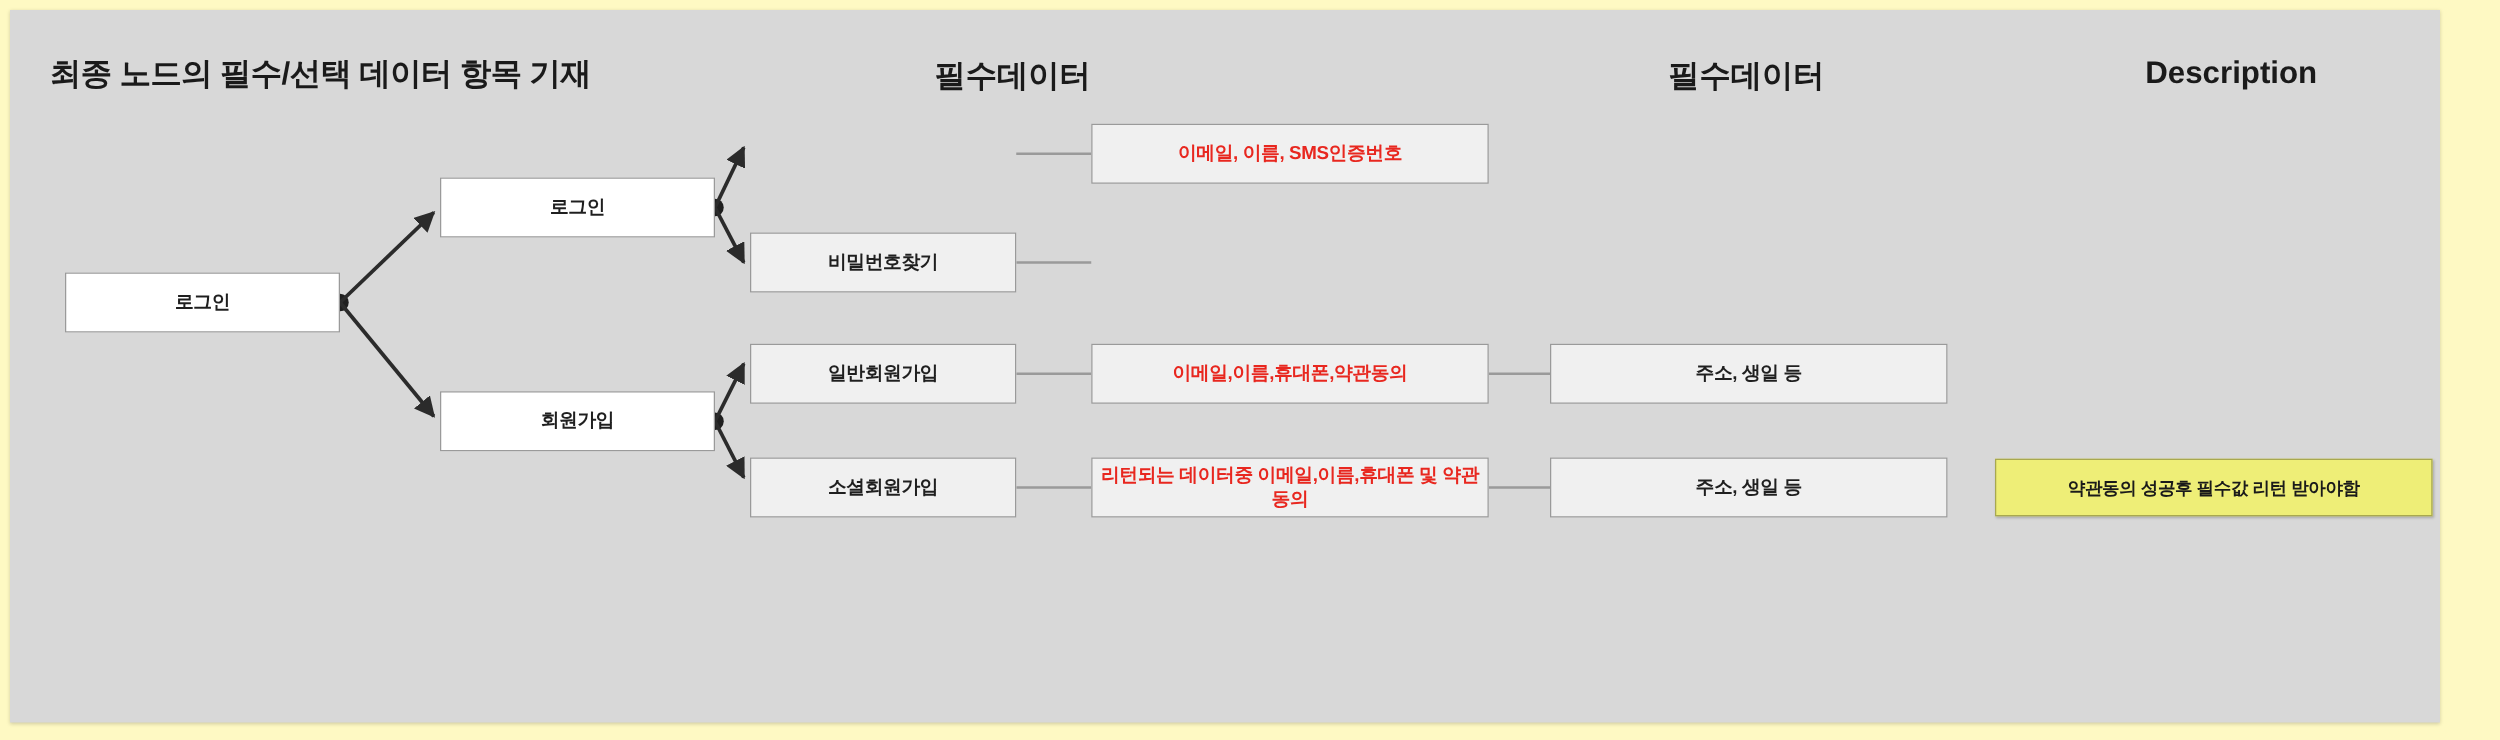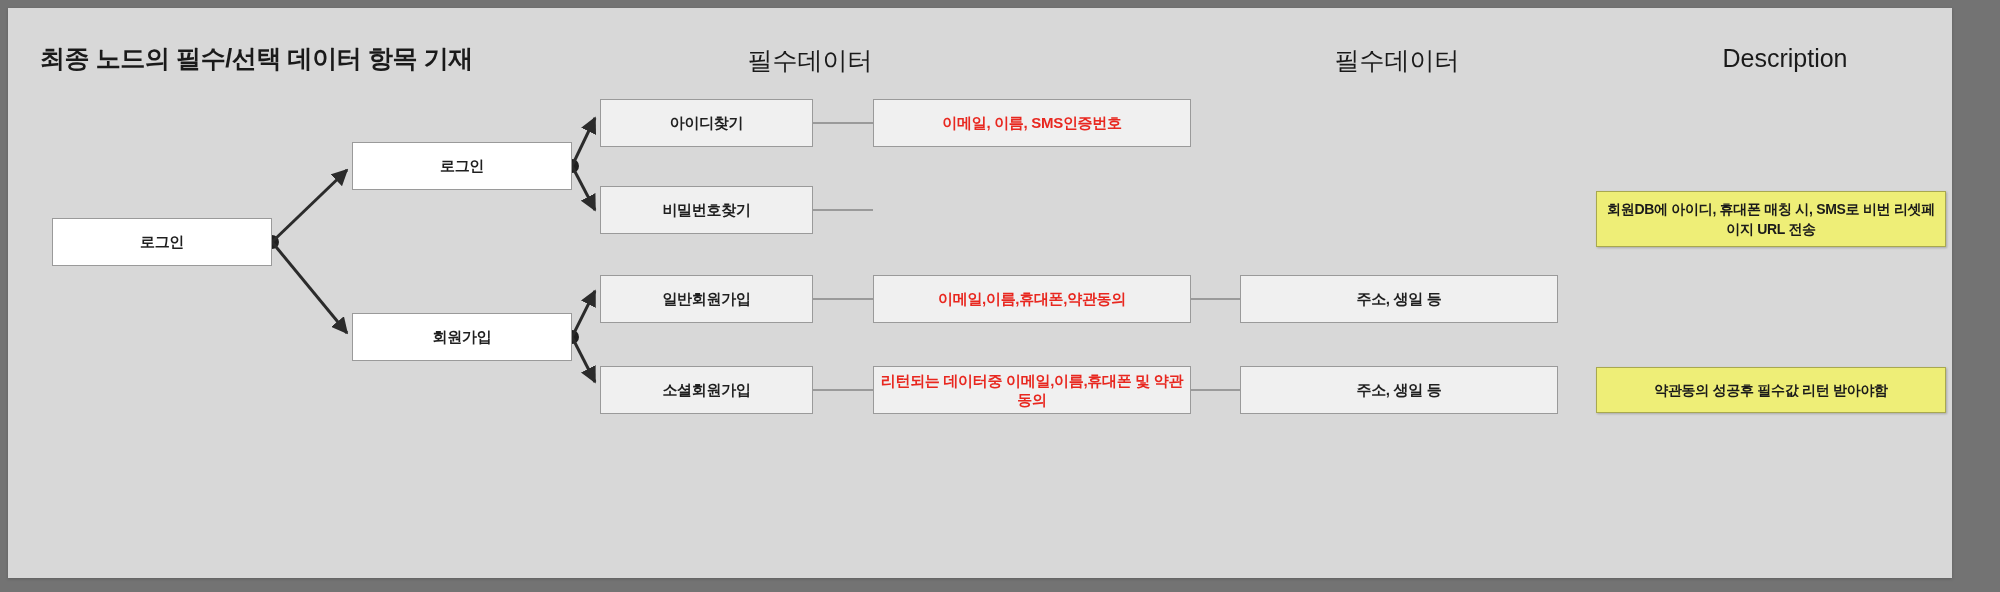"최종 노드의 필수/선택 데이터 항목" #stage { background: #737373 -> #fef9c3 }
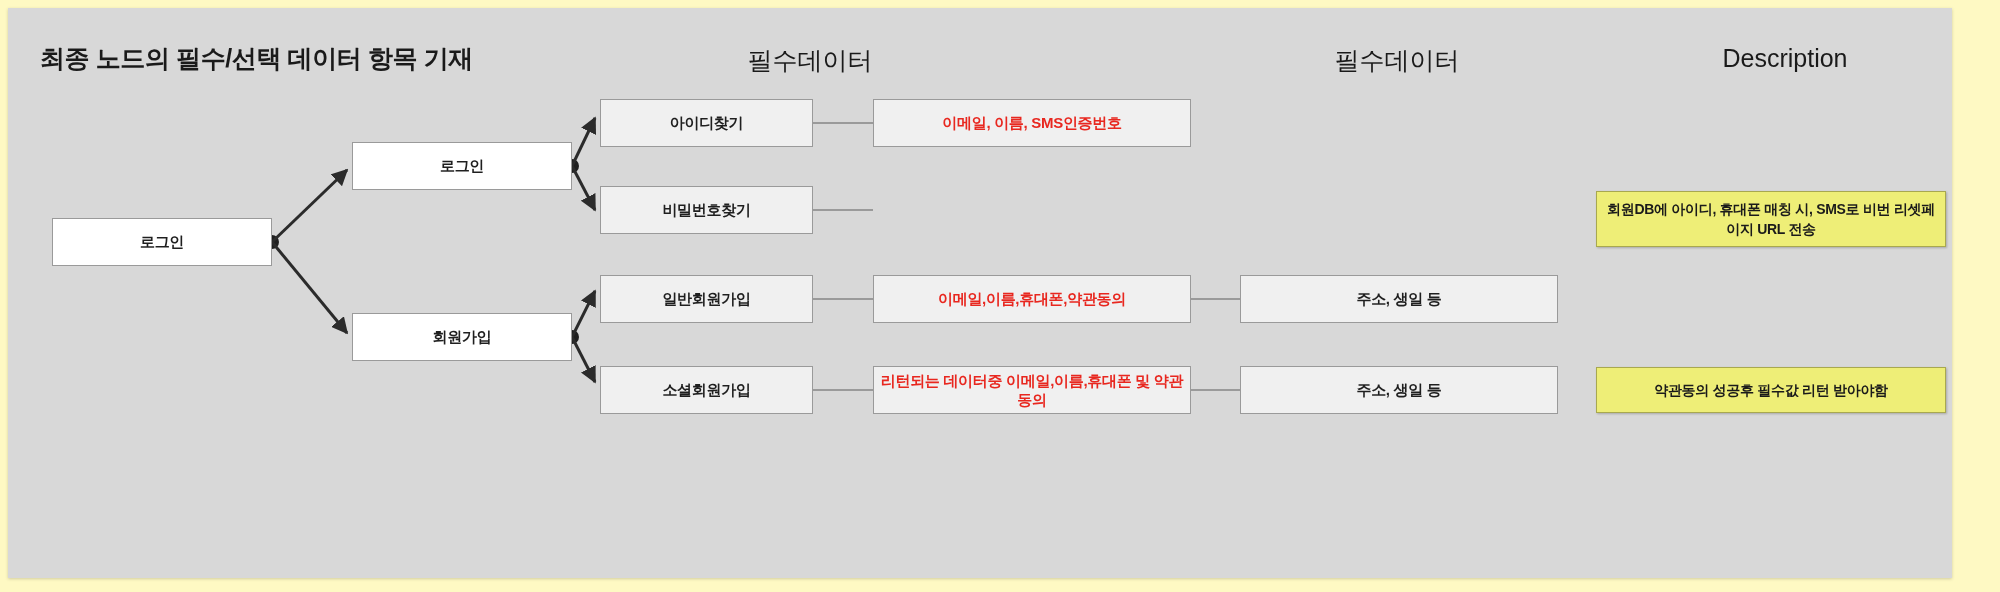"필수데이터" .colhead { font-weight: normal -> bold }
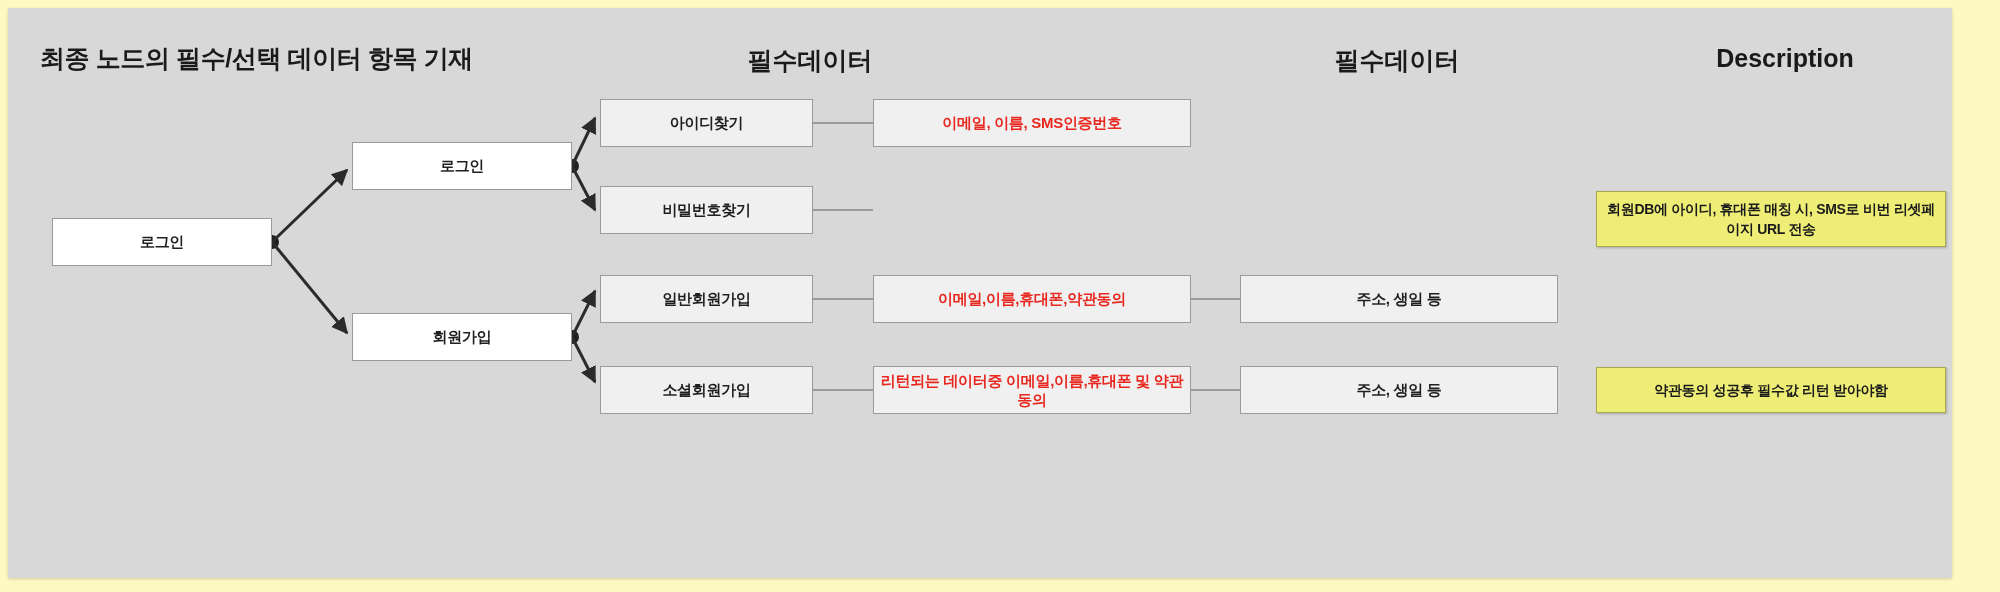"아이디찾기" div.node { html: <div>아이디찾기</div> -> none }
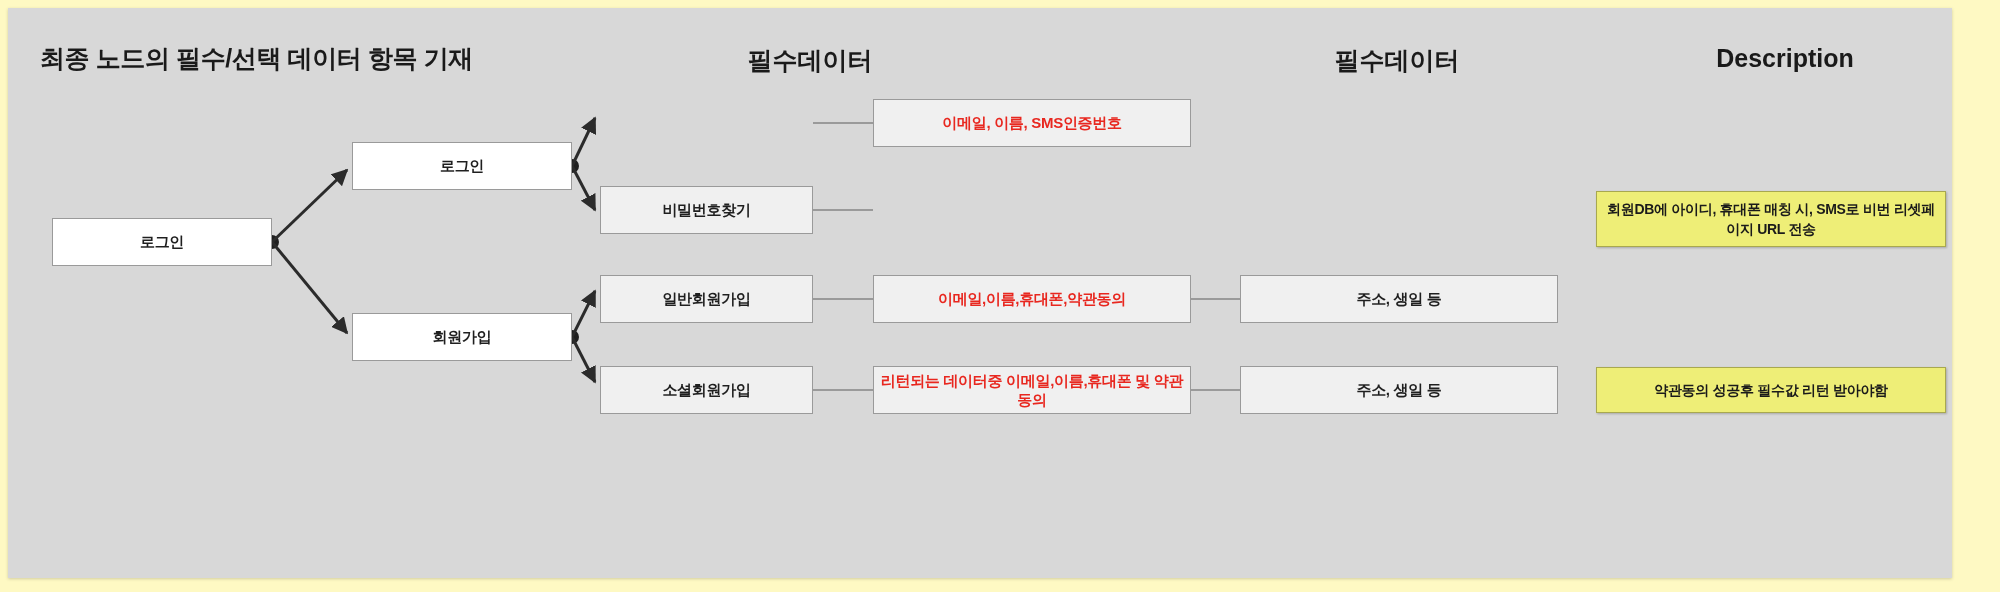"회원DB에 아이디, 휴대폰 매칭 시," div.node { html: <div>회원DB에 아이디, 휴대폰 매칭 시, SMS로 비번 리셋페이지 URL 전송</div> -> none }
